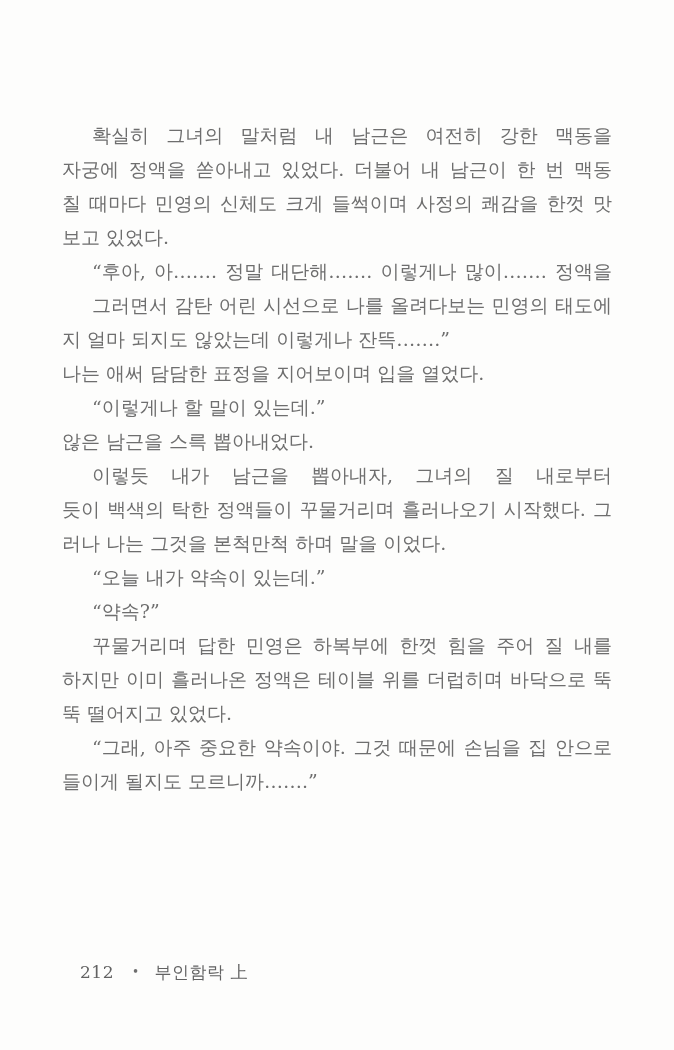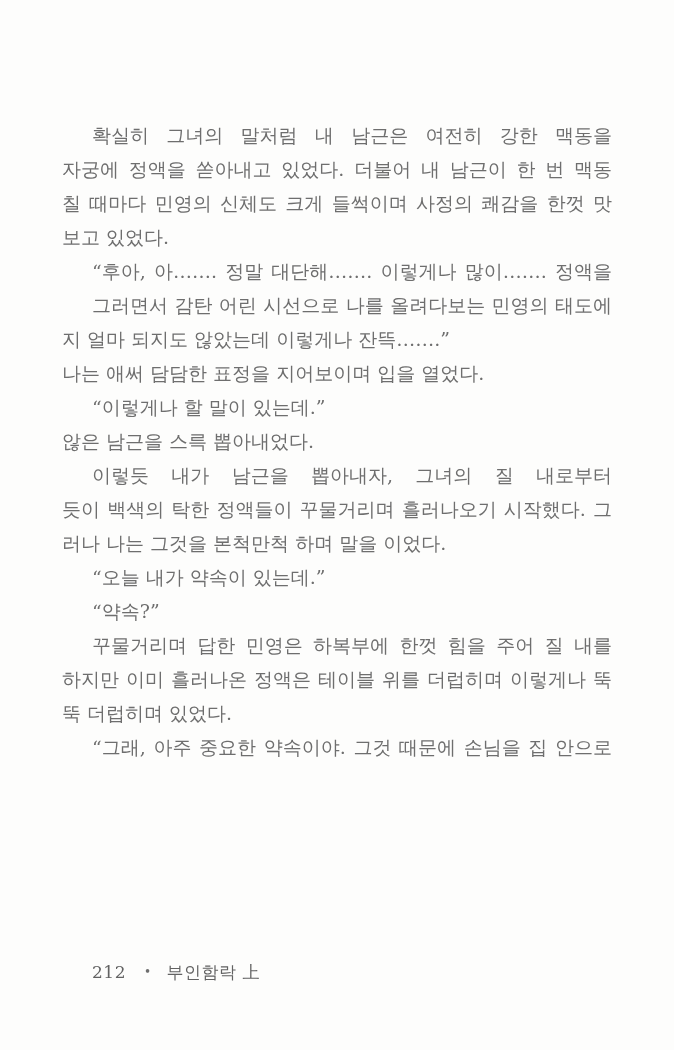"하지만 이미 흘러나온 정액은 테이블" div.line { text: 이렇게나 -> 바닥으로 }
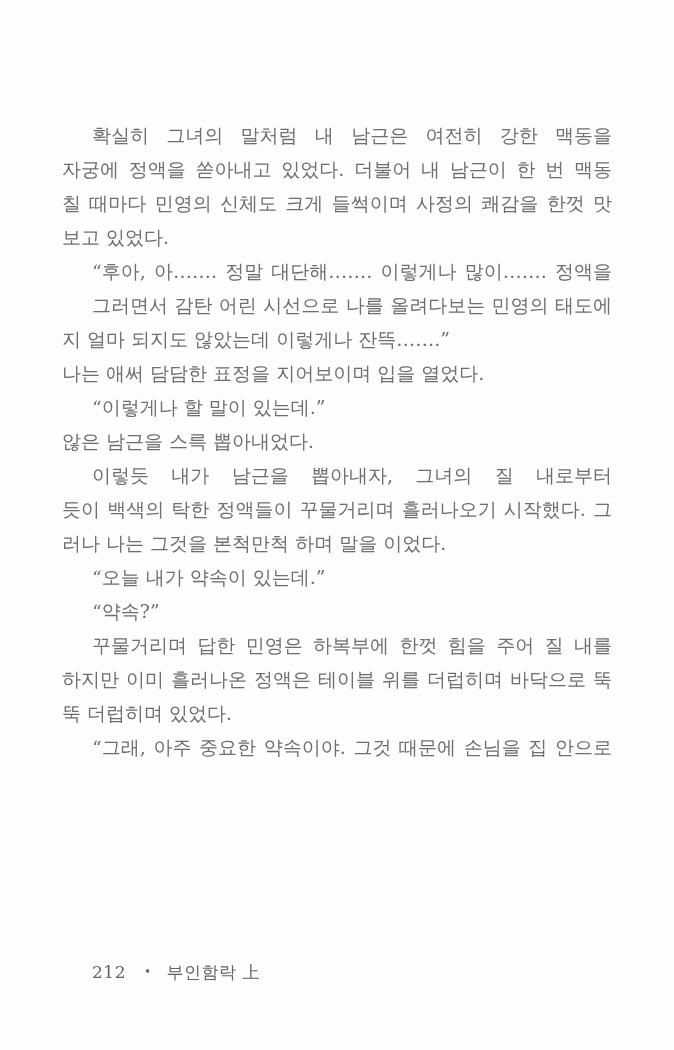"뚝 더럽히며 있었다." div.line { text: 더럽히며 -> 떨어지고 }
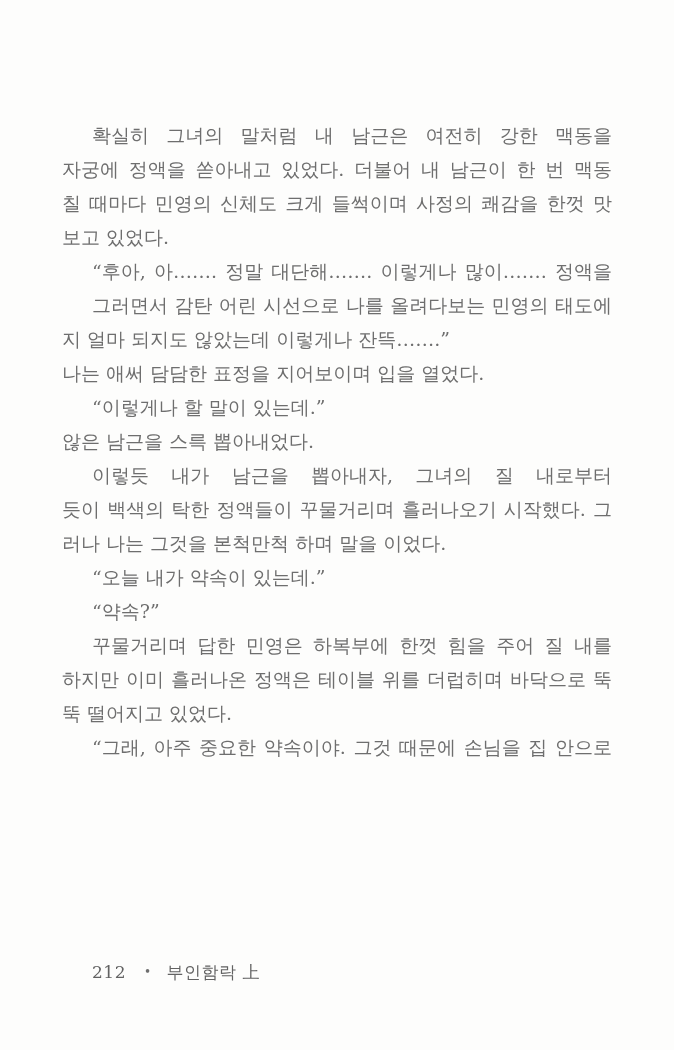"들이게 될지도 모르니까…….”" div.line { html: none -> <div>들이게 될지도 모르니까…….”</div> }
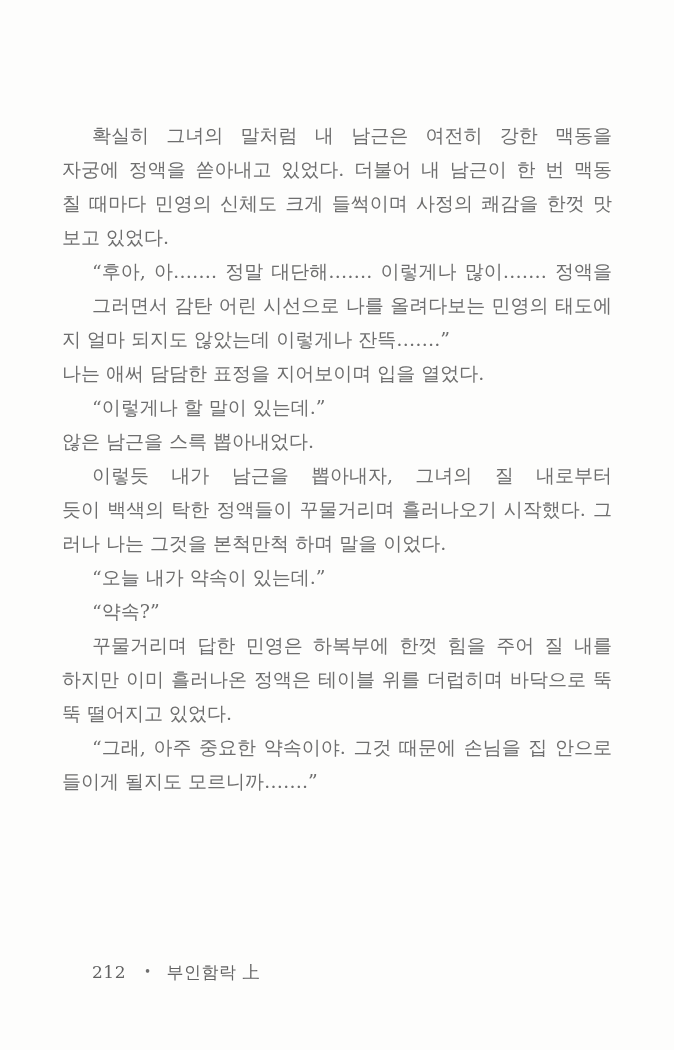"212 • 부인함락 上" .footer { left: 92px -> 80px }
